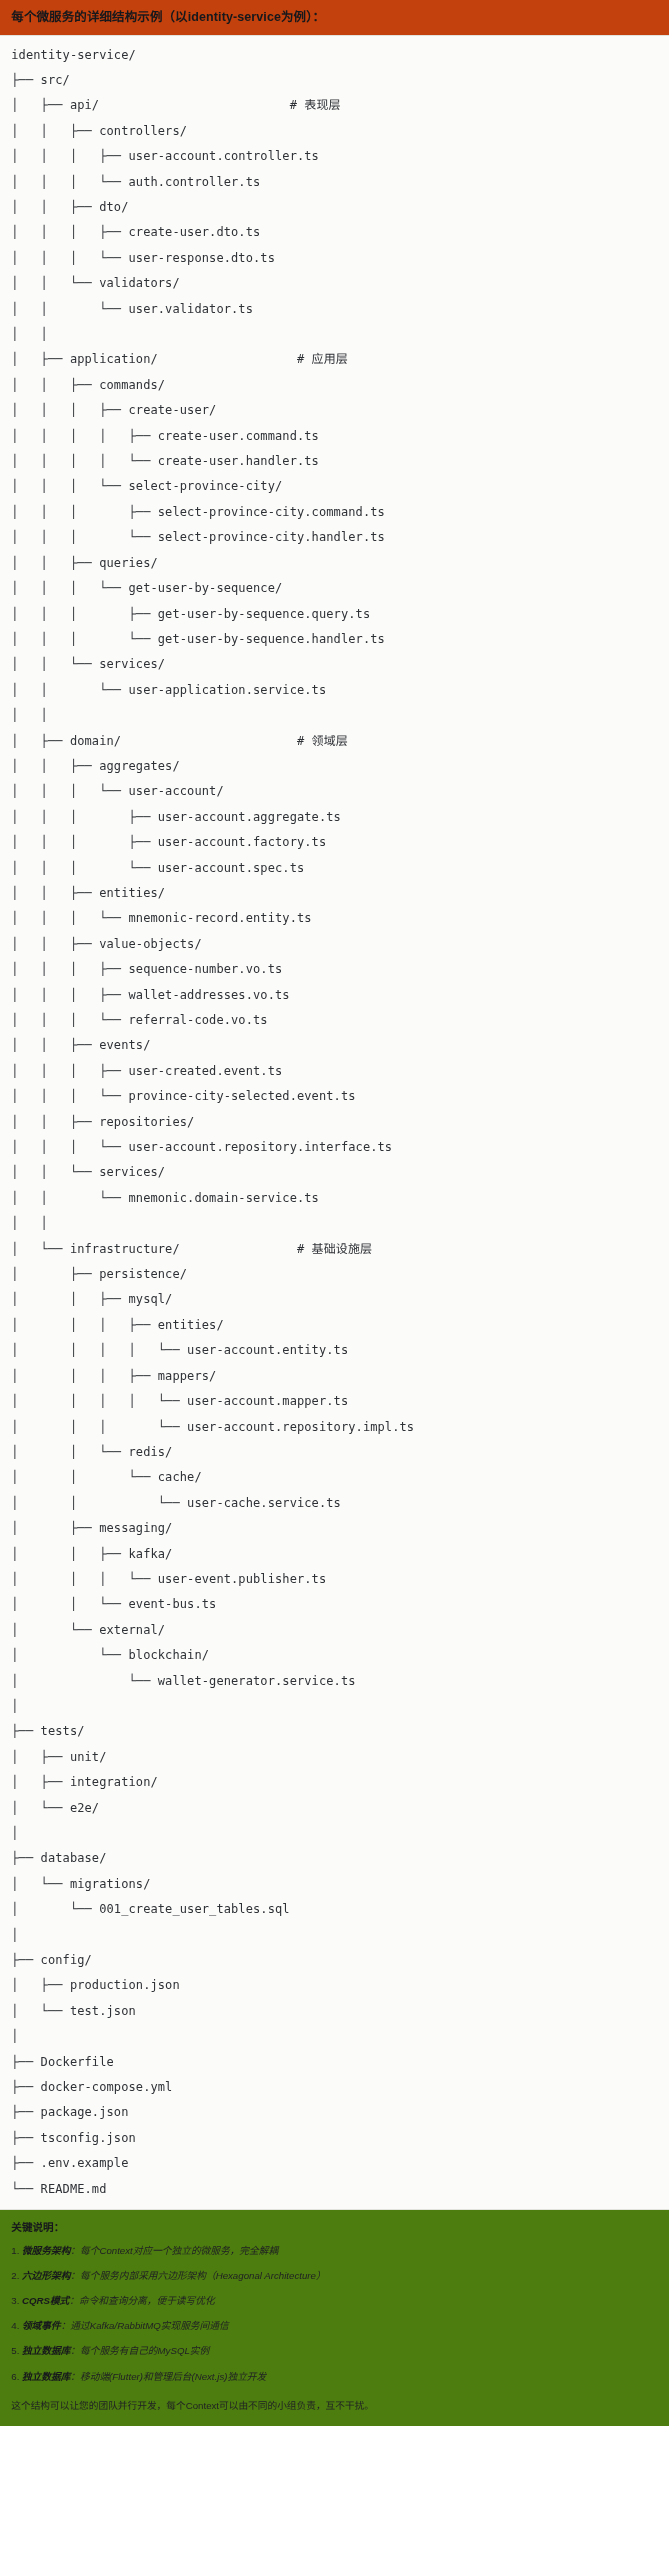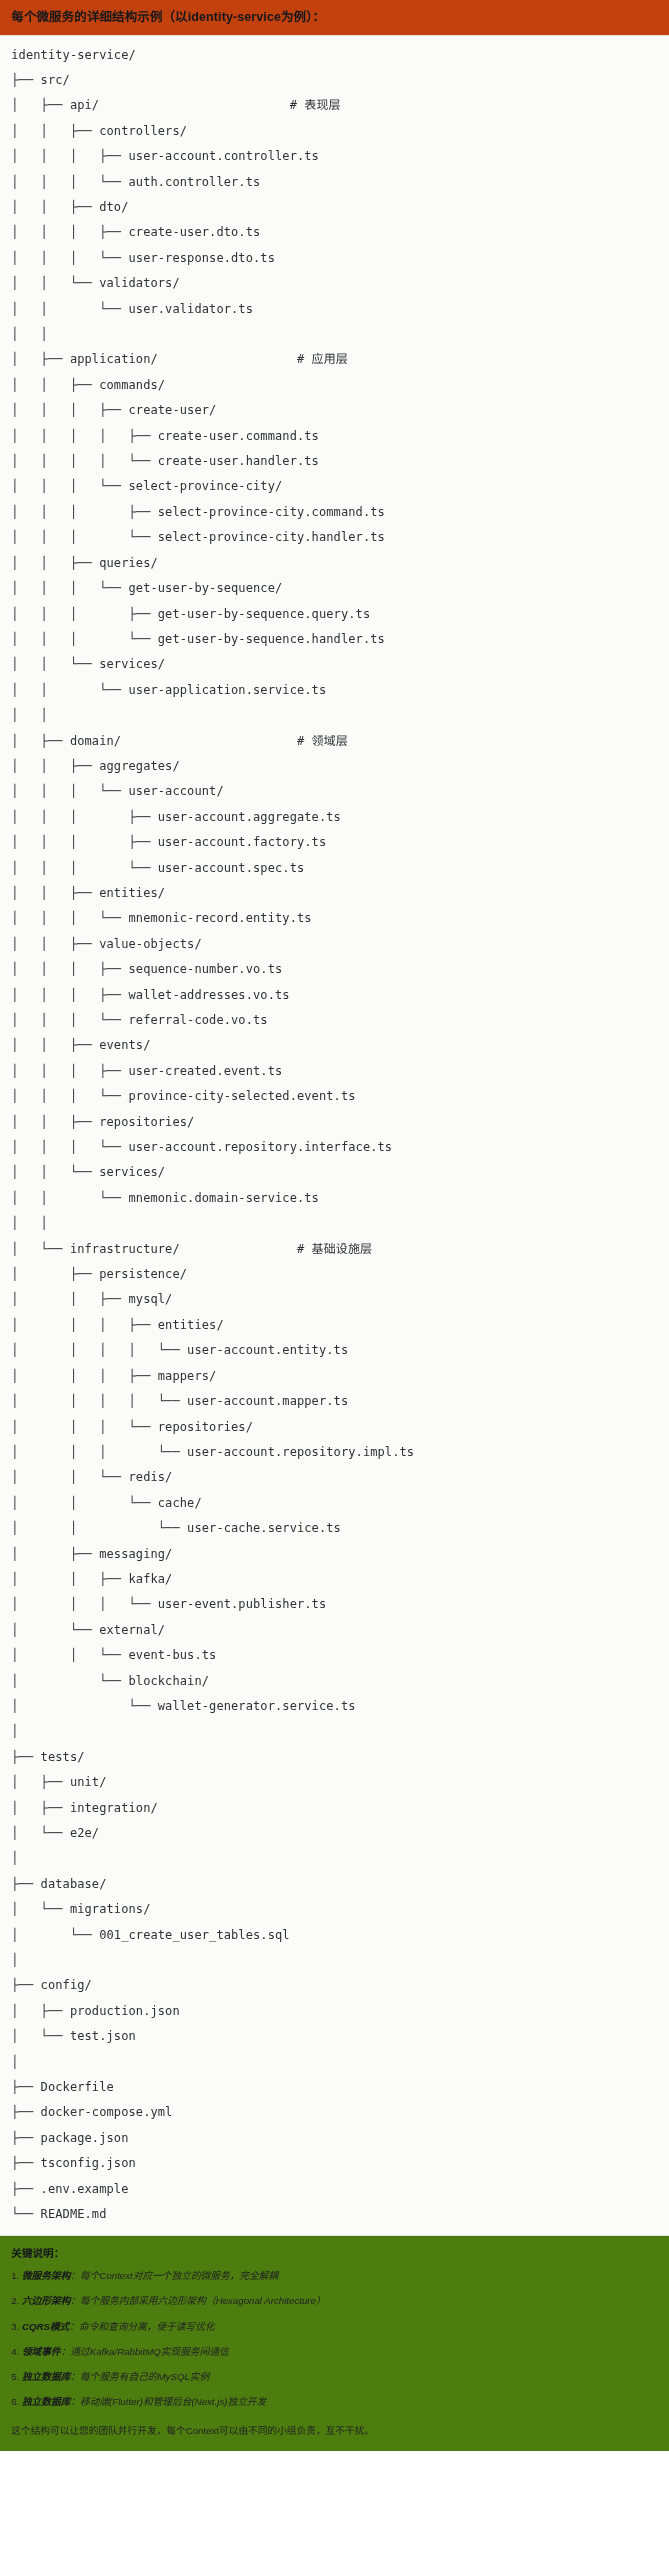"│ │ │ └── repositories/" span.tree-line { html: <span>│ │ │ └── repositories/</span> -> none }
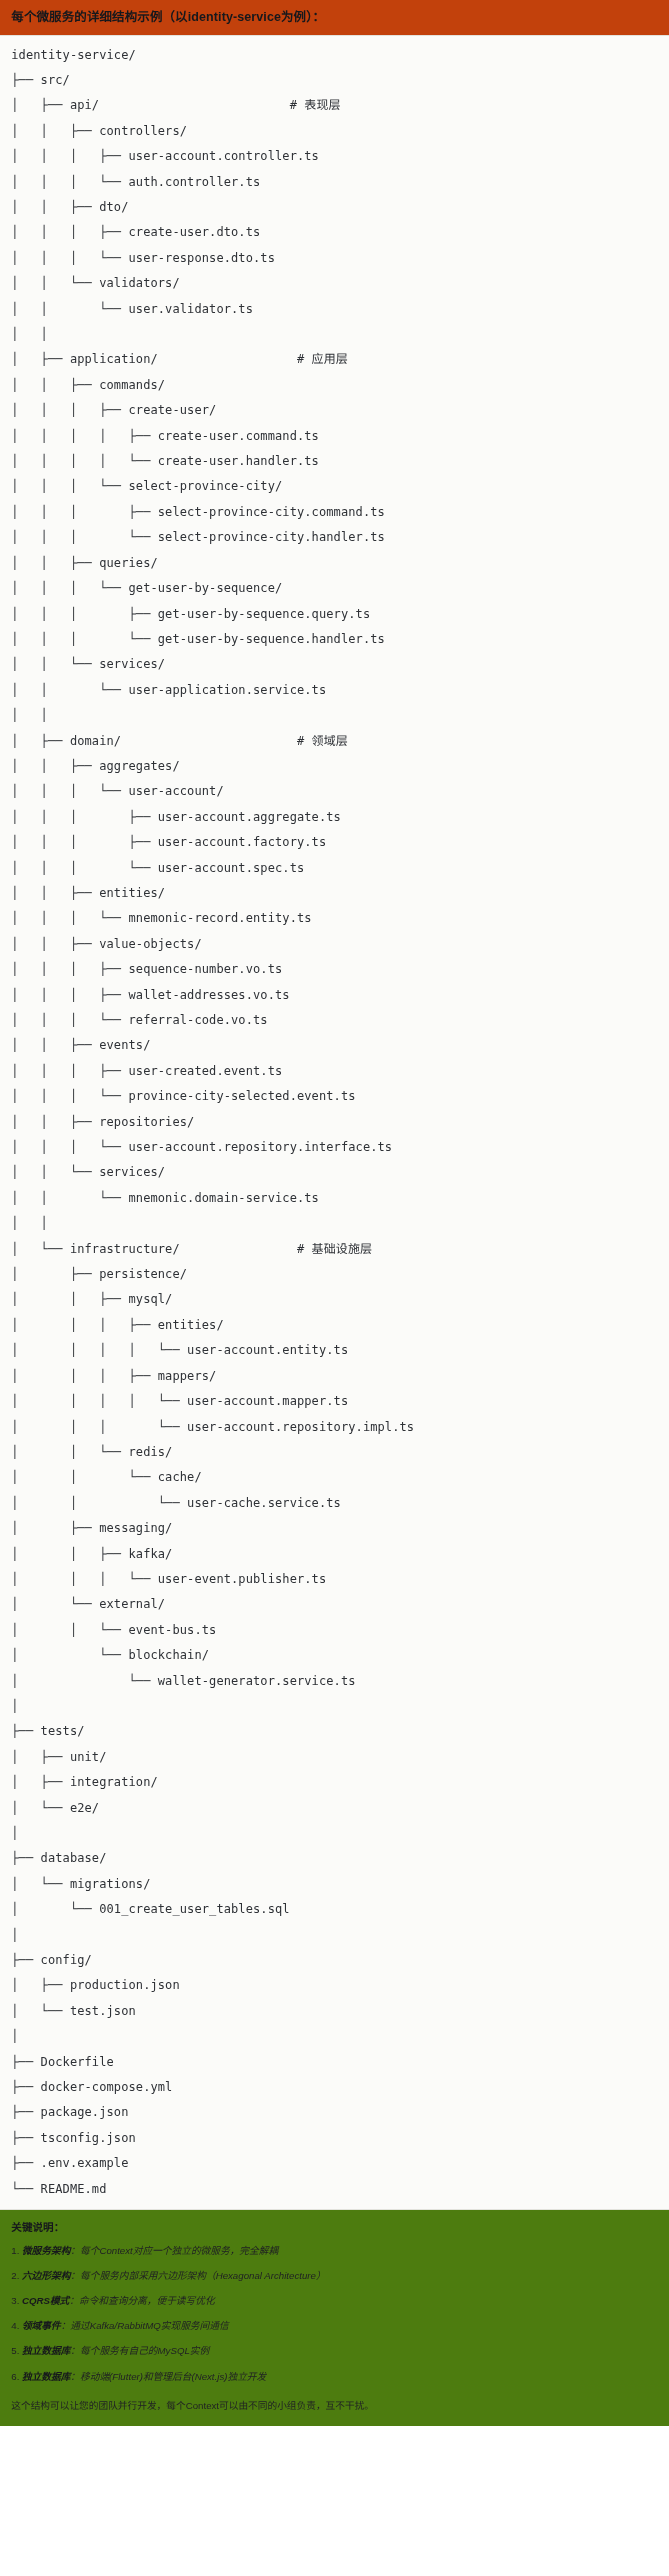"│ └── external/" span.tree-line { order: before "│ │ └── event-bus.ts" -> after "│ │ └── event-bus.ts" }
